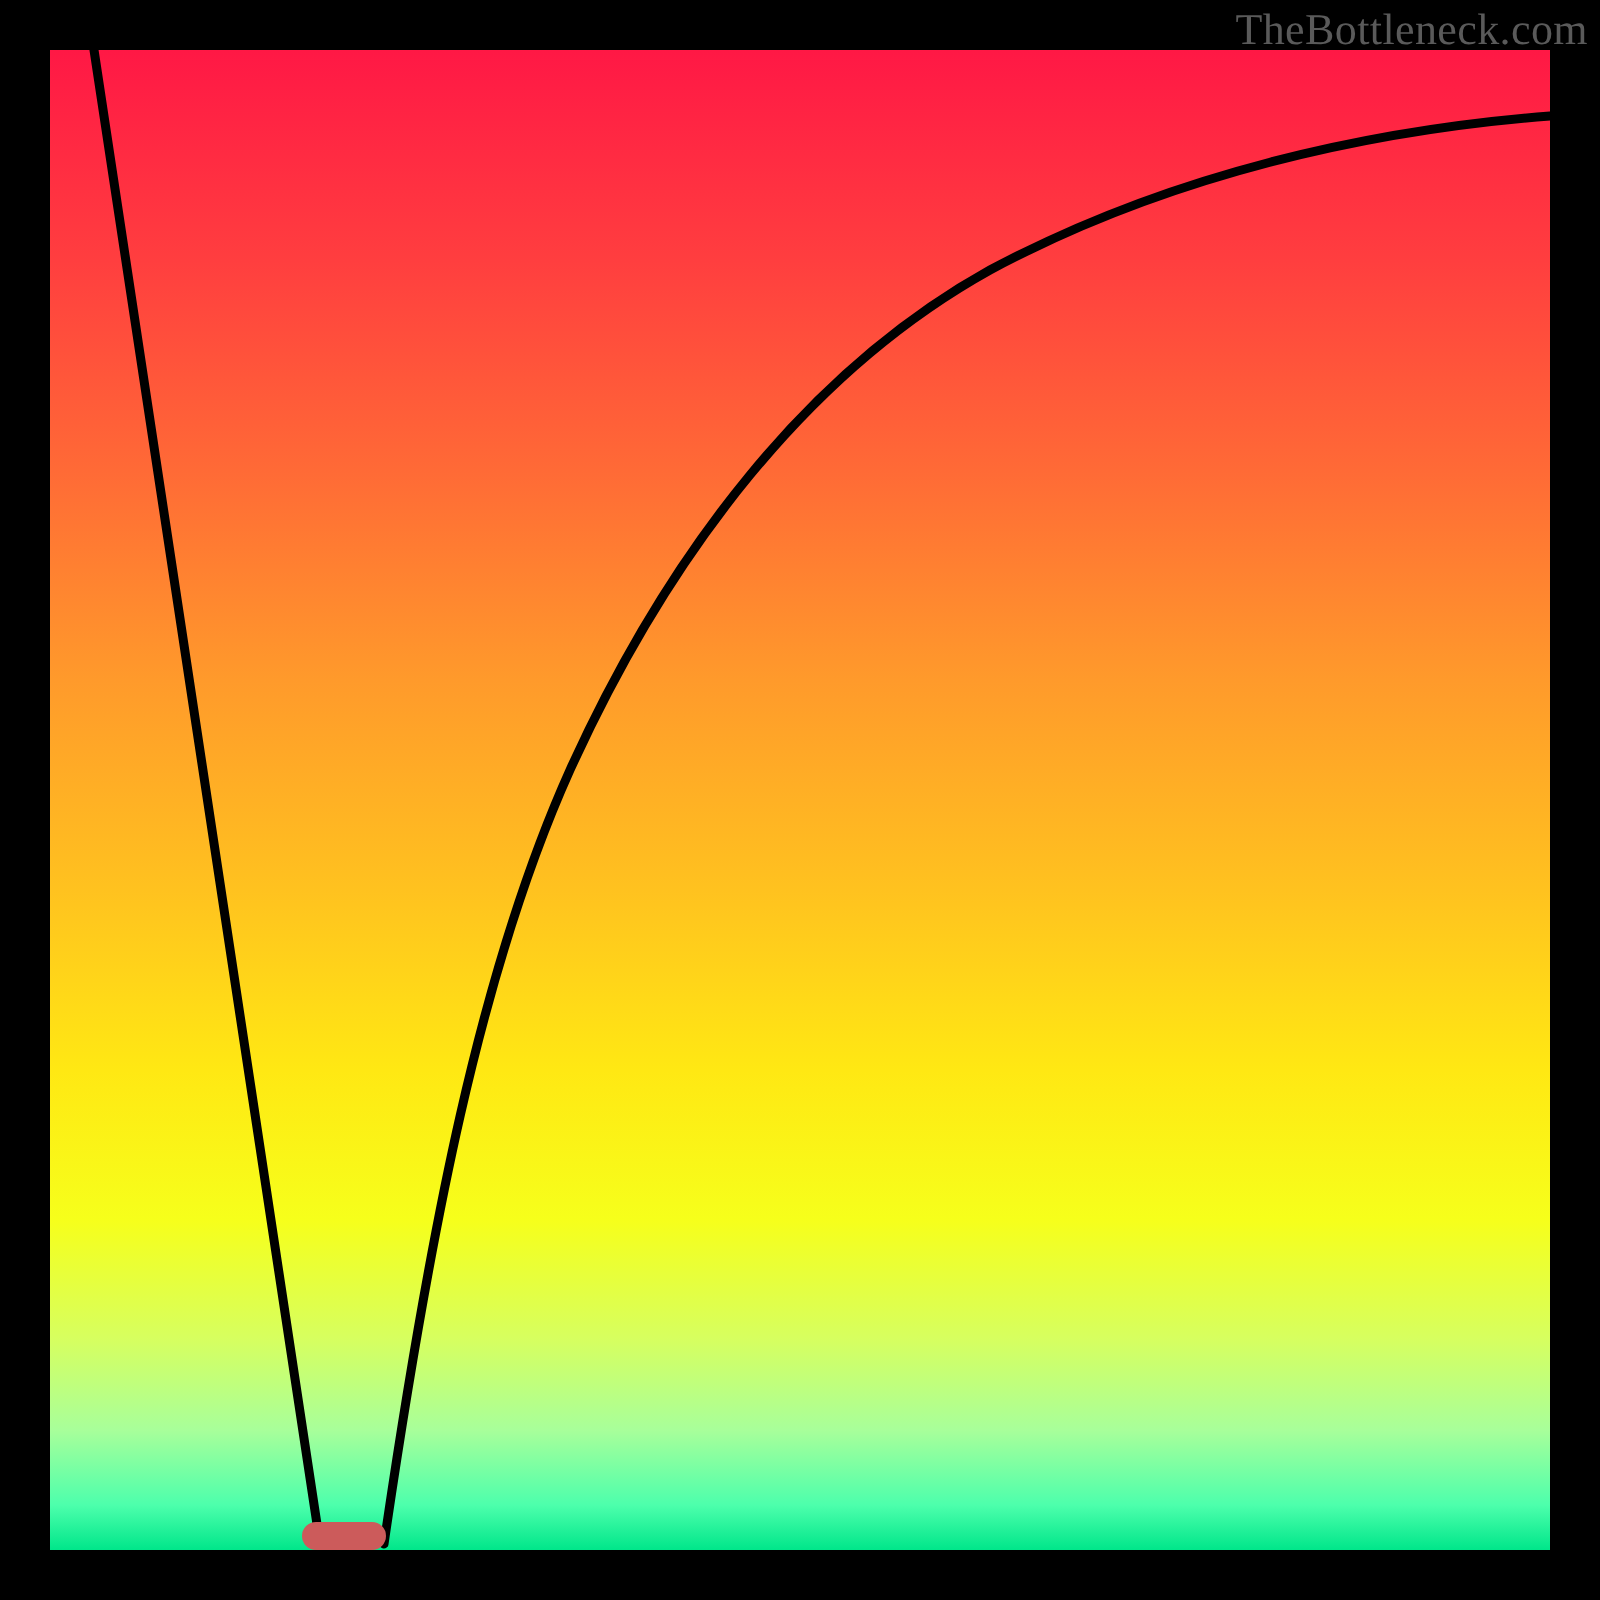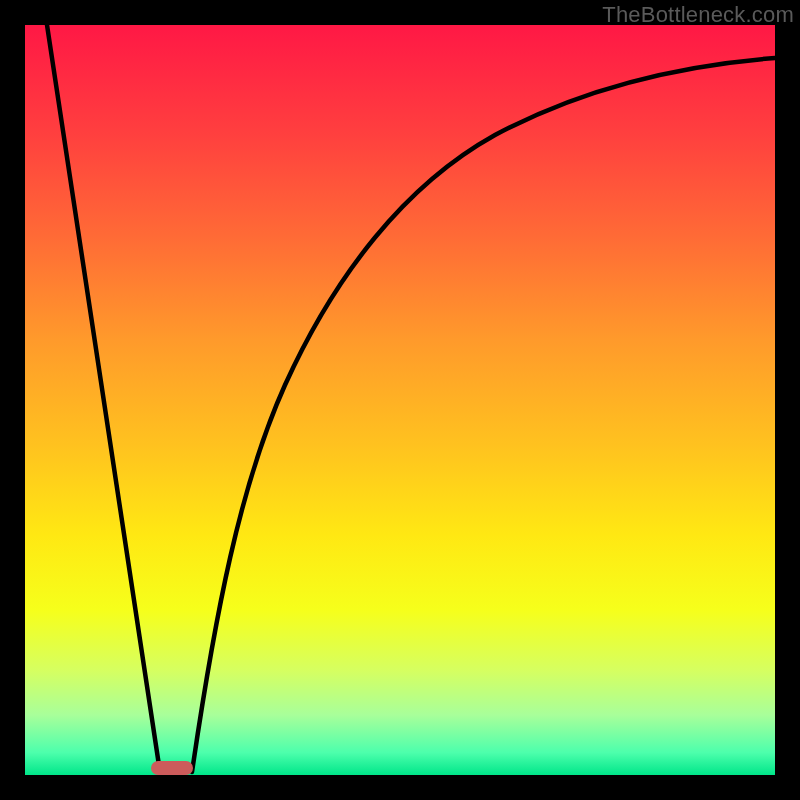"TheBottleneck.com" .watermark { font-family: Liberation Sans, sans-serif -> Liberation Serif, serif }
